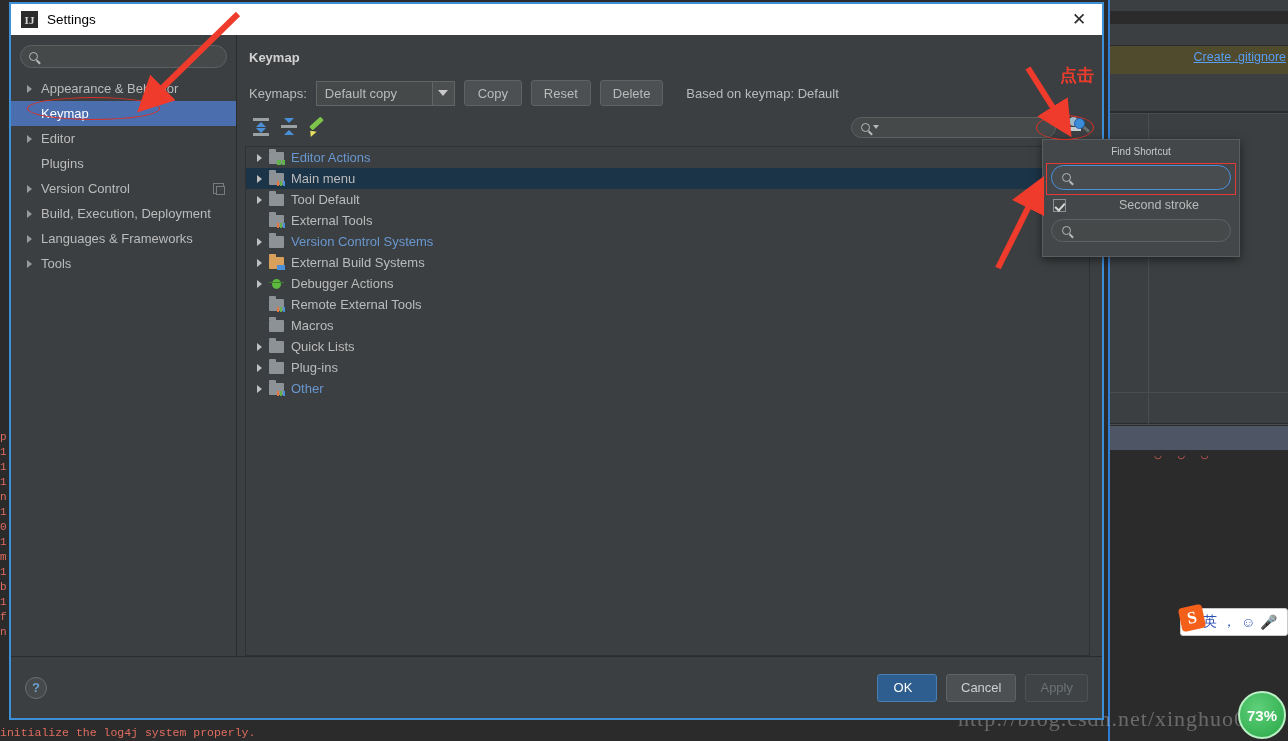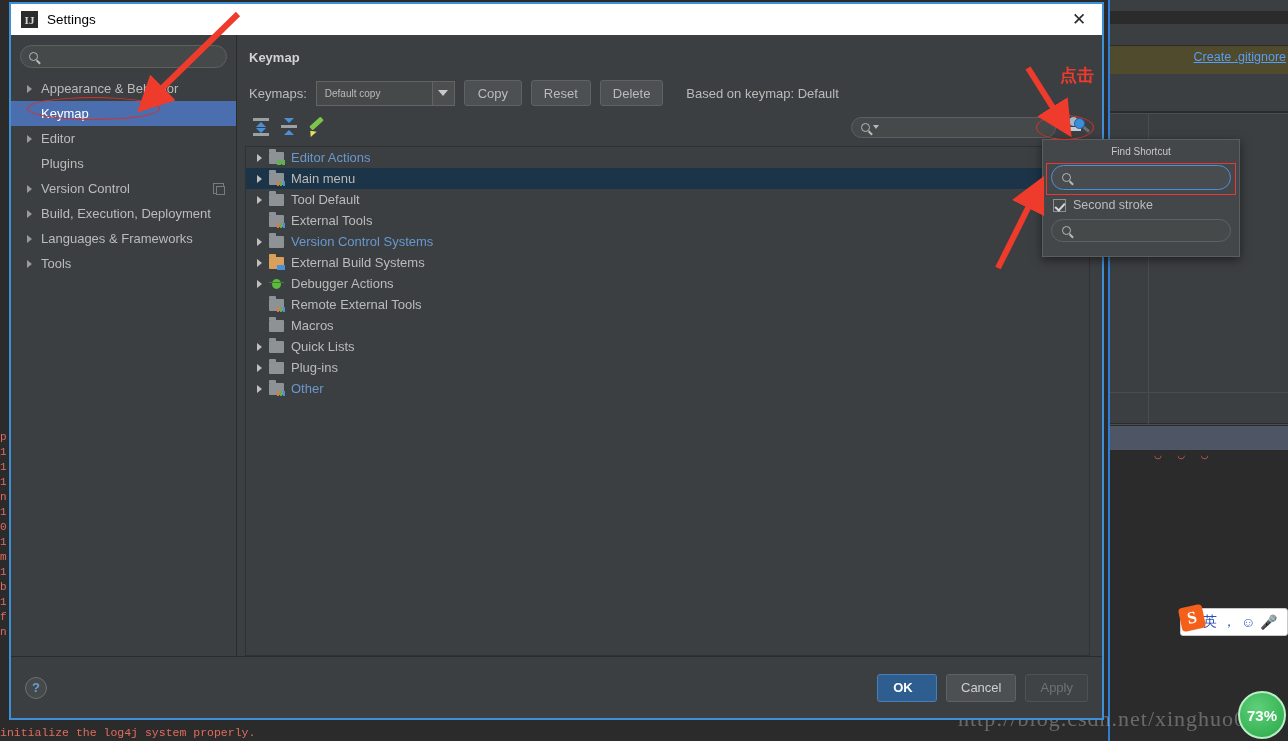"Default copy" #keymap-select { font-size: 10px -> 13px }
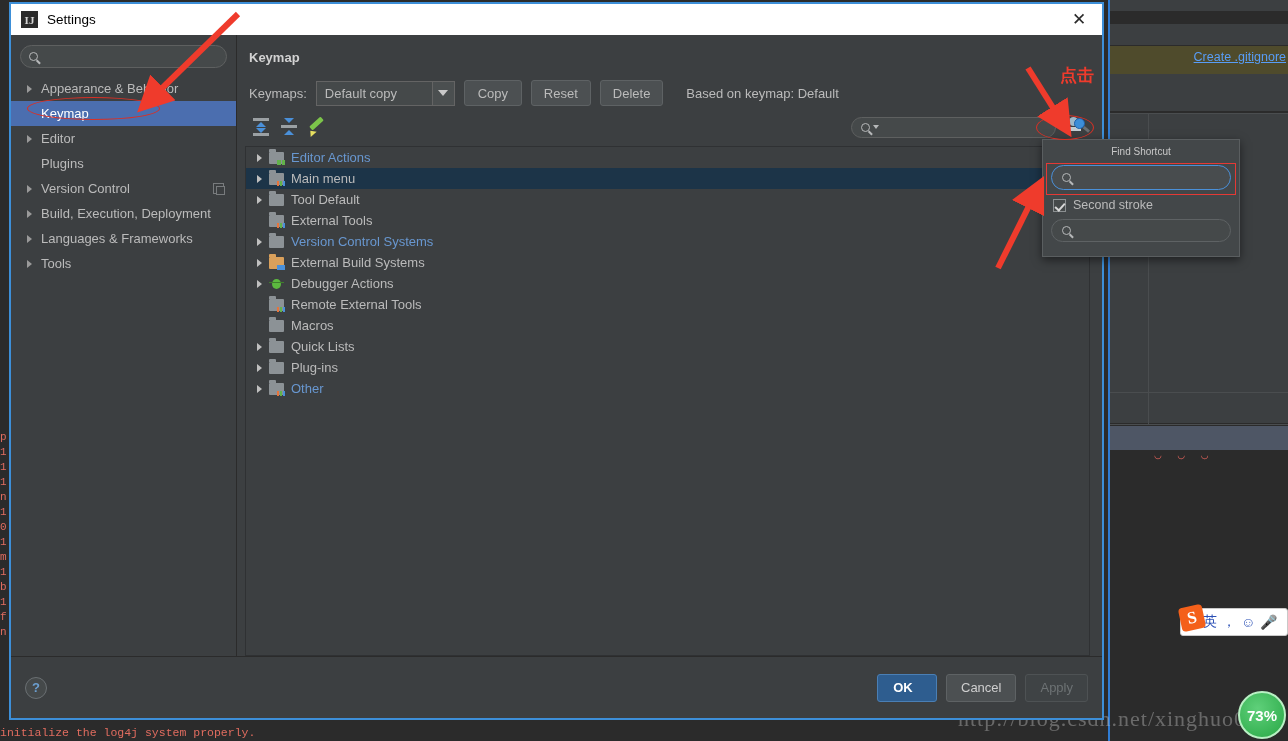"Second stroke" #fs-check-label { margin-left: none -> 46px }
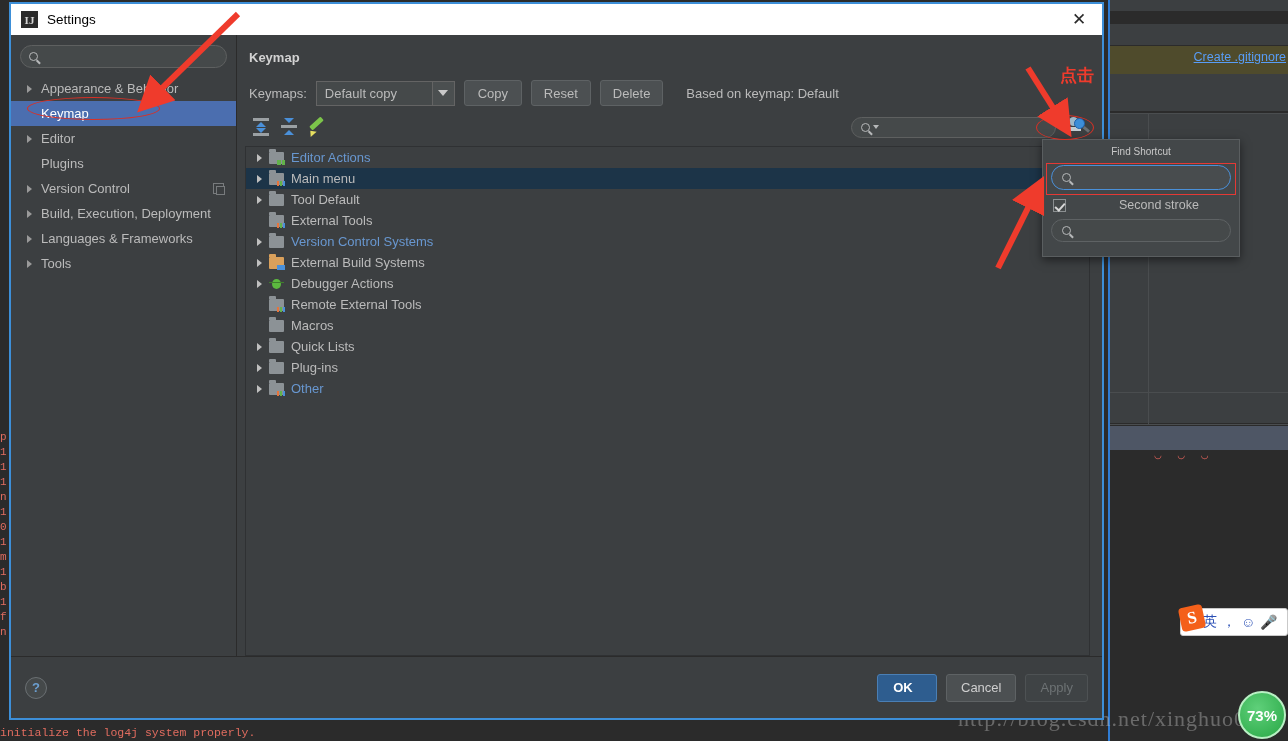"OK" #ok-btn { font-weight: bold -> normal }
